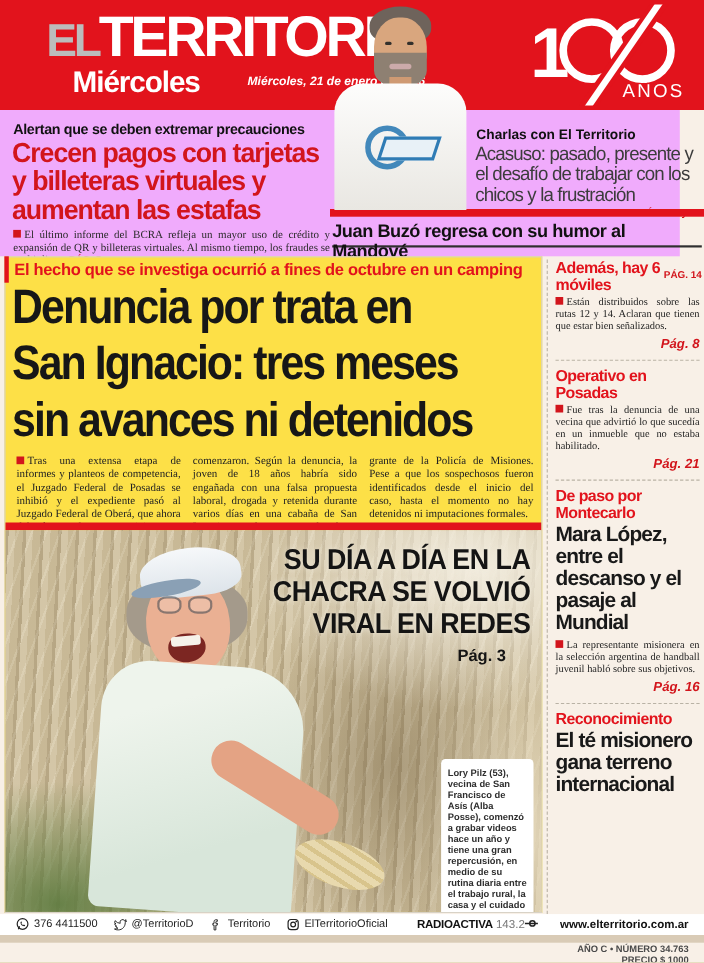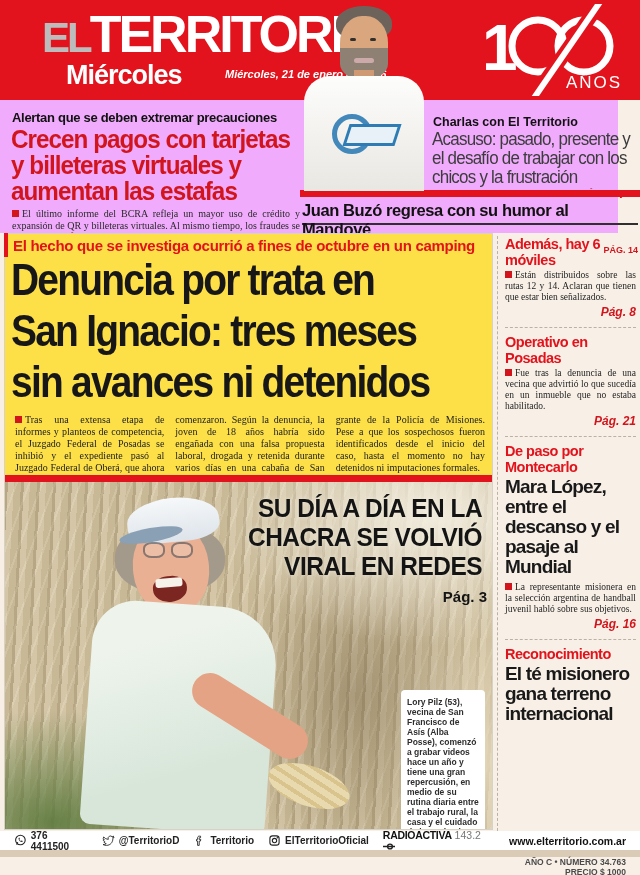"Pág. 3" .p-page { right: 5px -> 32px }
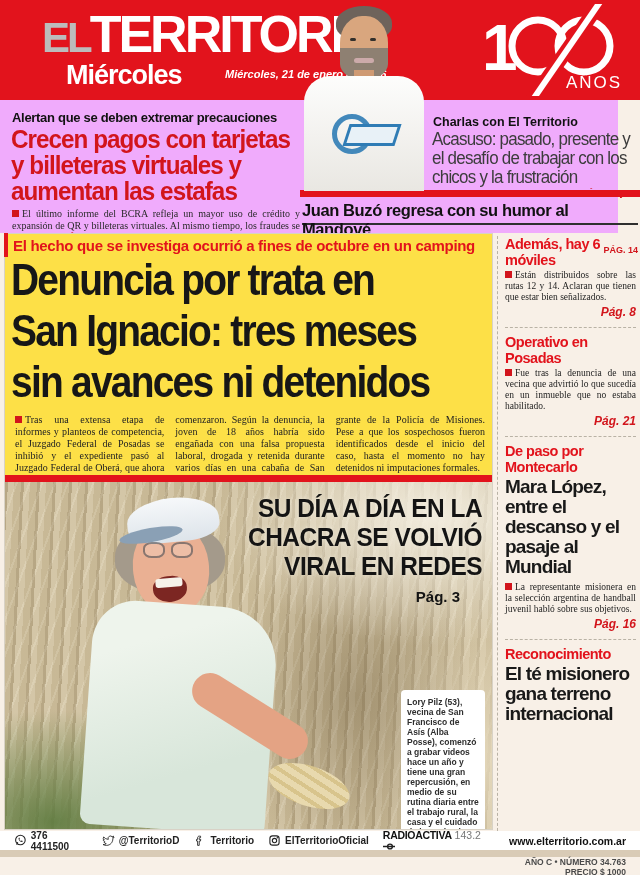"376 4411500" .fi { font-weight: bold -> normal }
